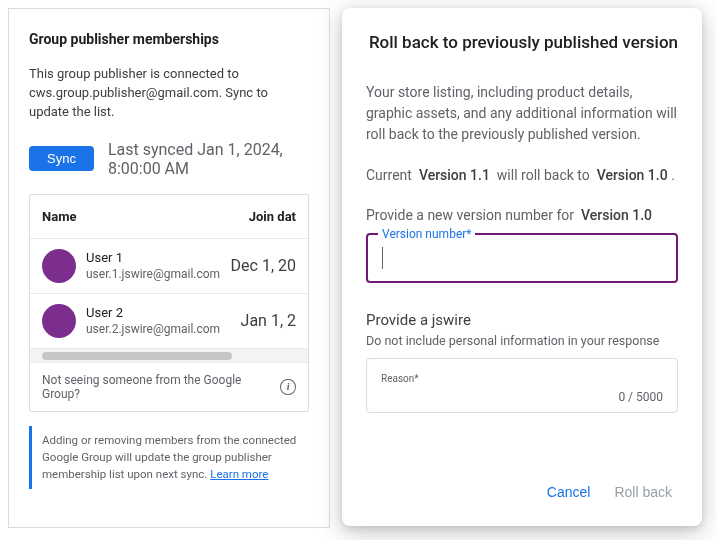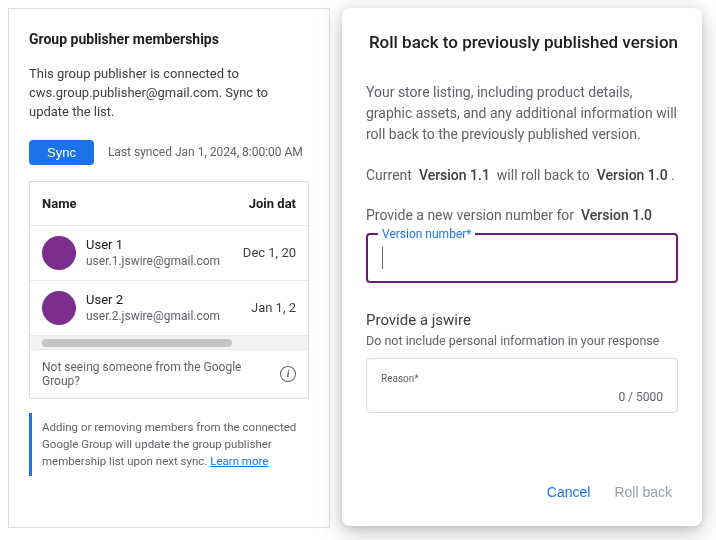"Last synced Jan 1, 2024," .last-synced { font-size: 12px -> 16px }
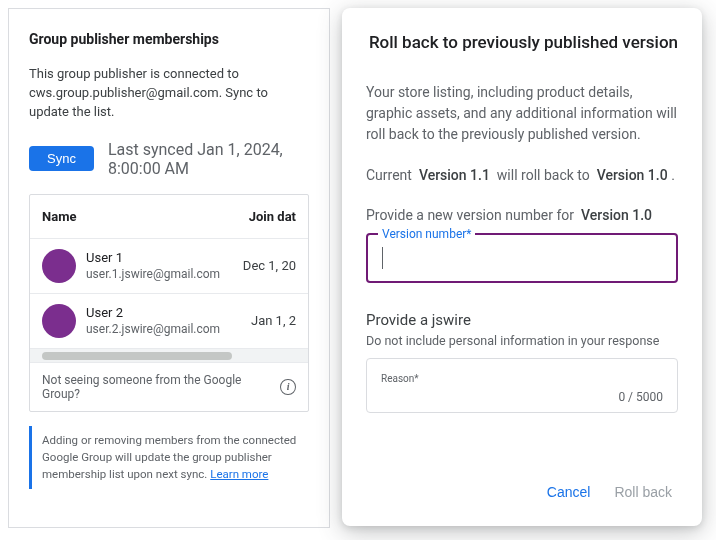"Dec 1, 20" .jdate { font-size: 13px -> 16px }
